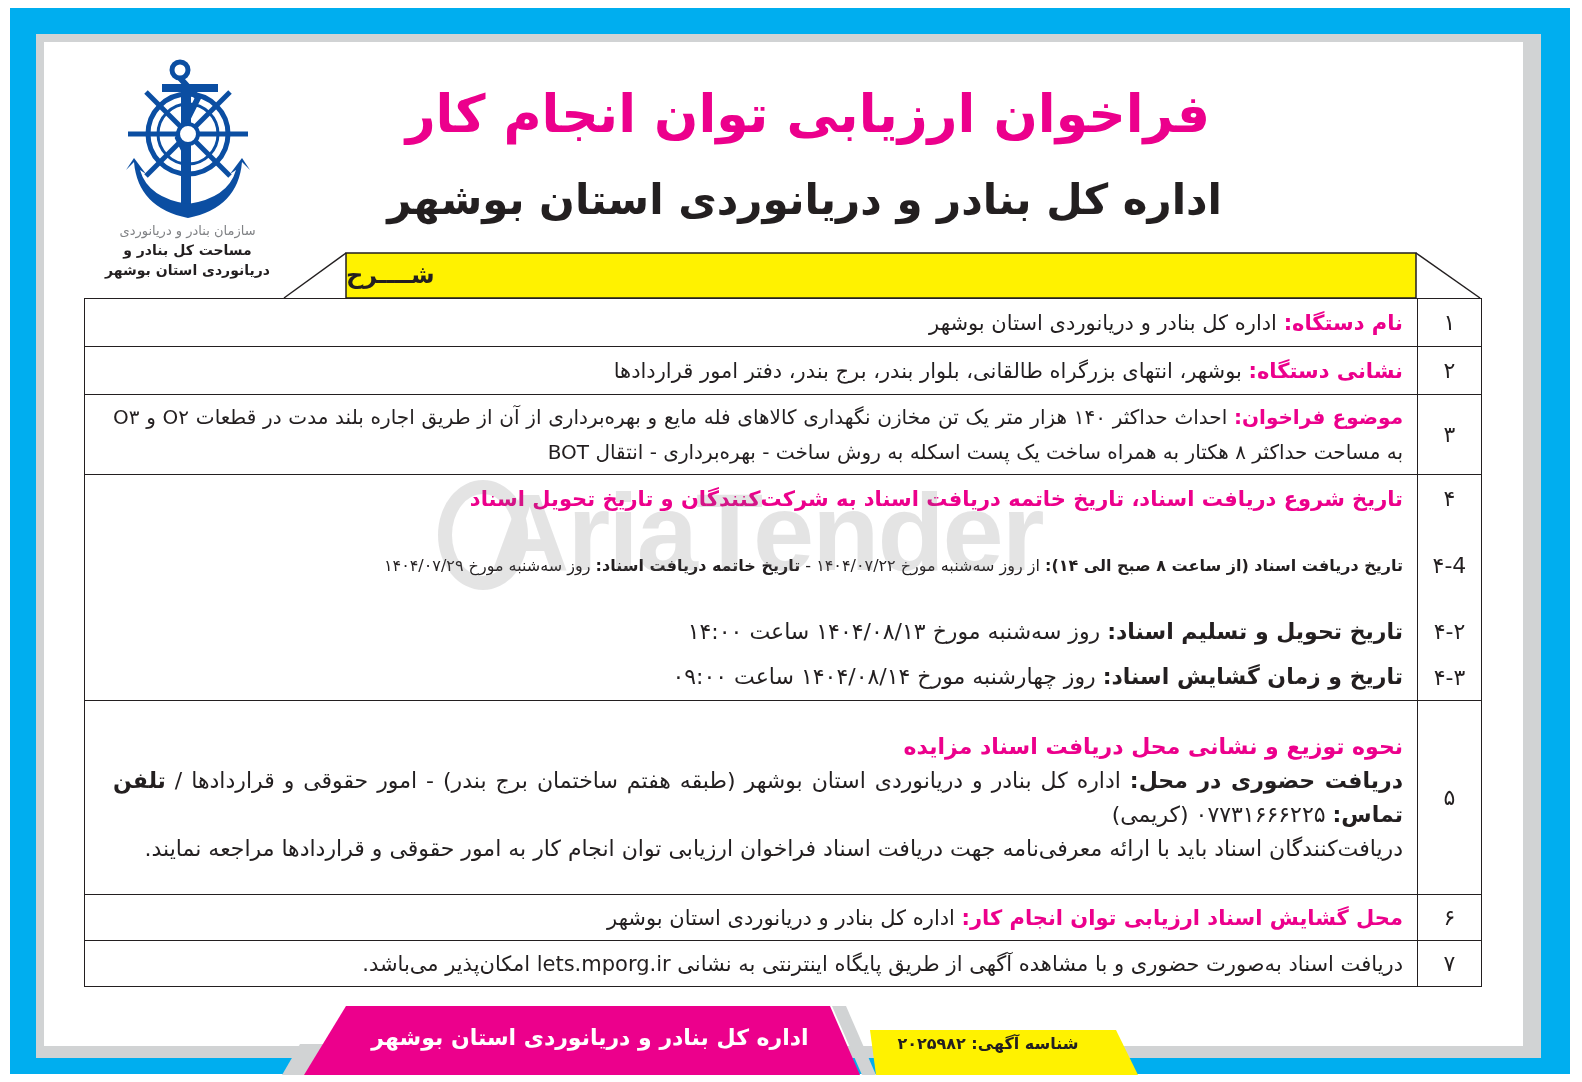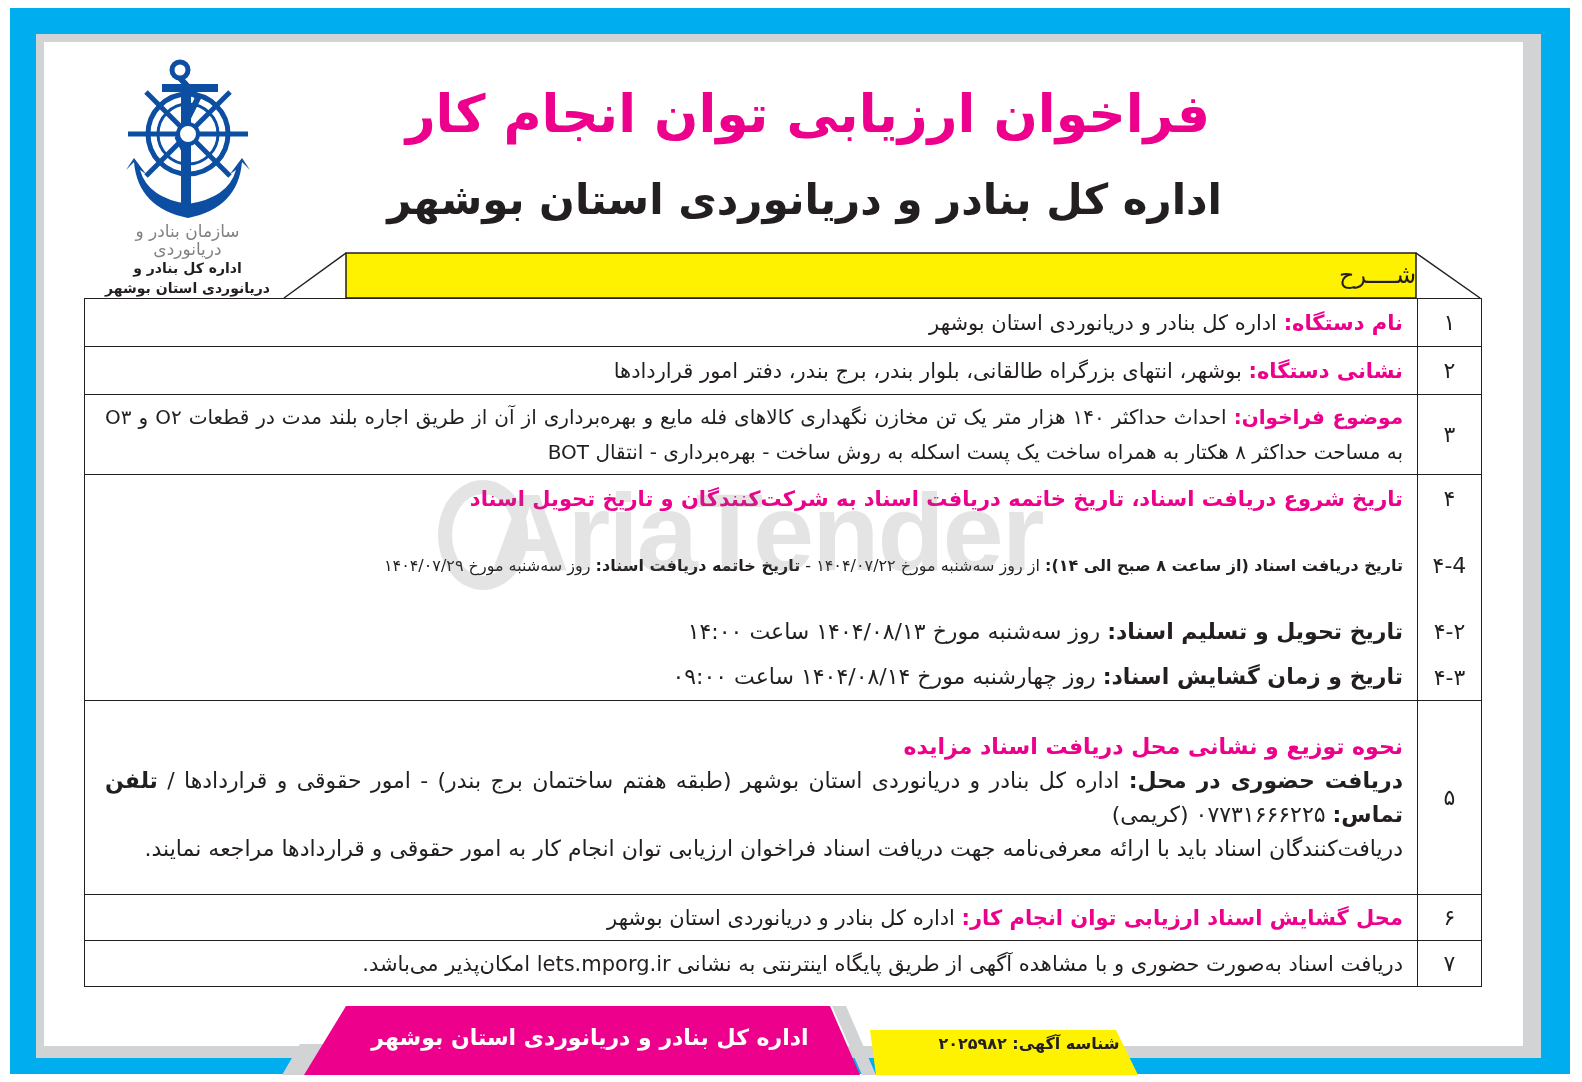"سازمان بنادر و دریانوردی" .logo-org { font-size: 17px -> 13px }
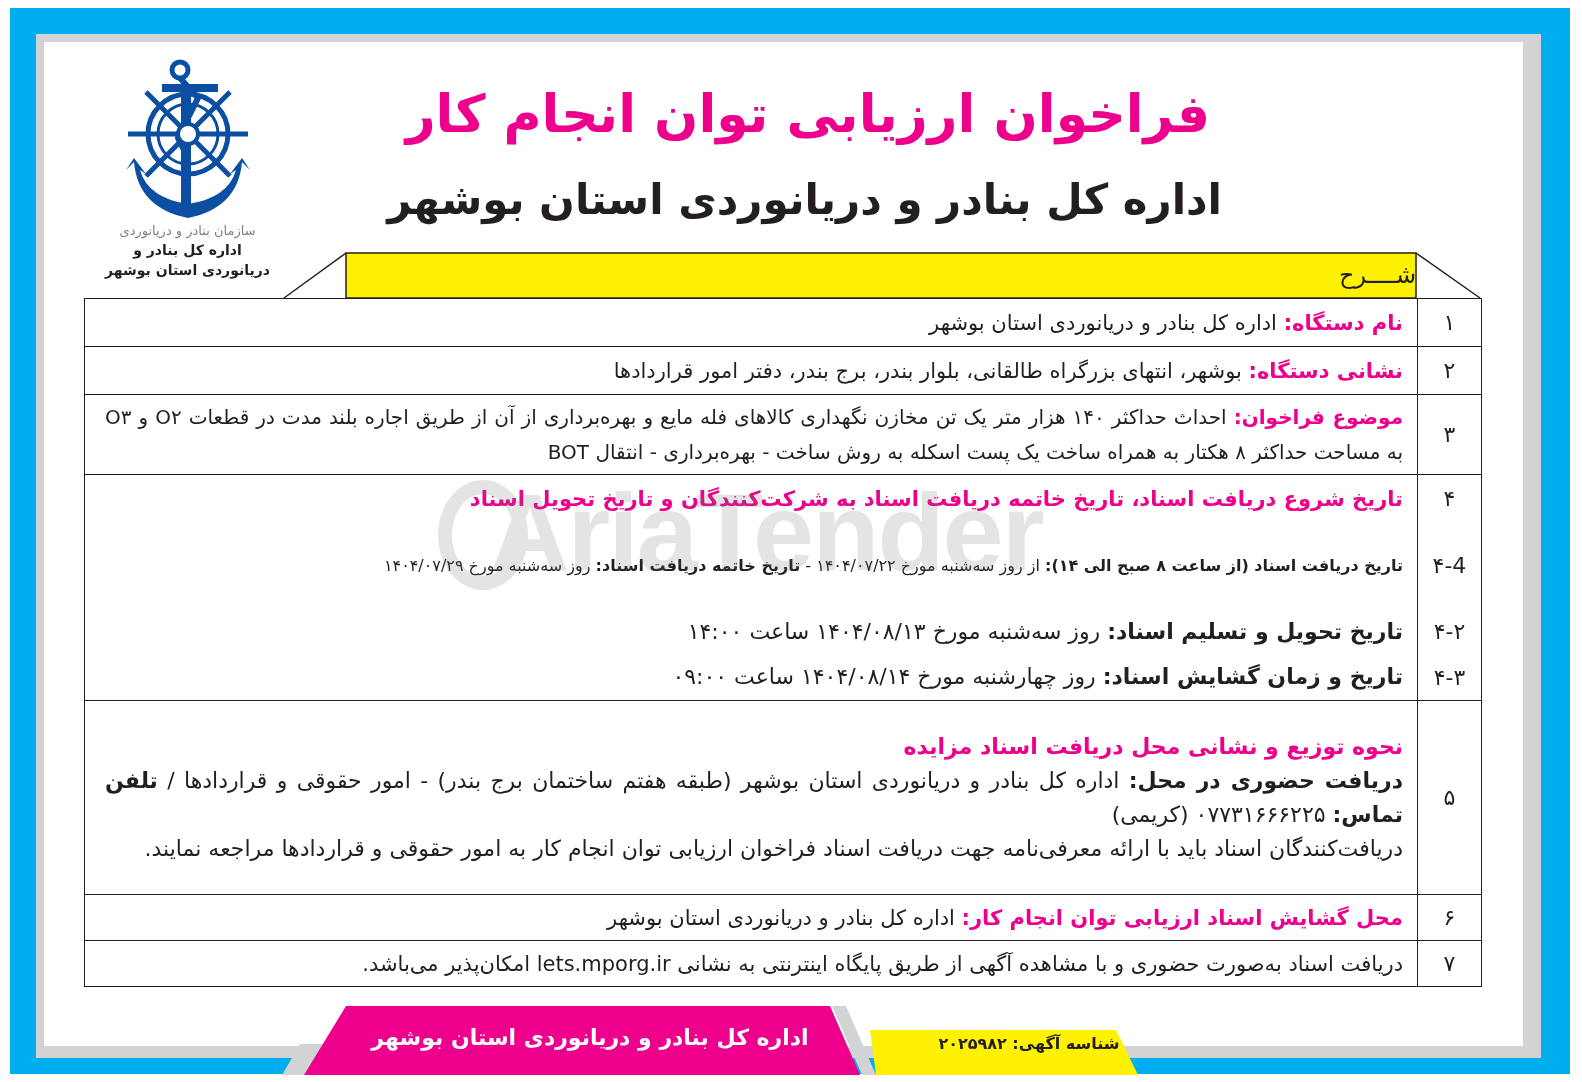"اداره کل بنادر و" div.logo-dept { text: اداره -> مساحت }
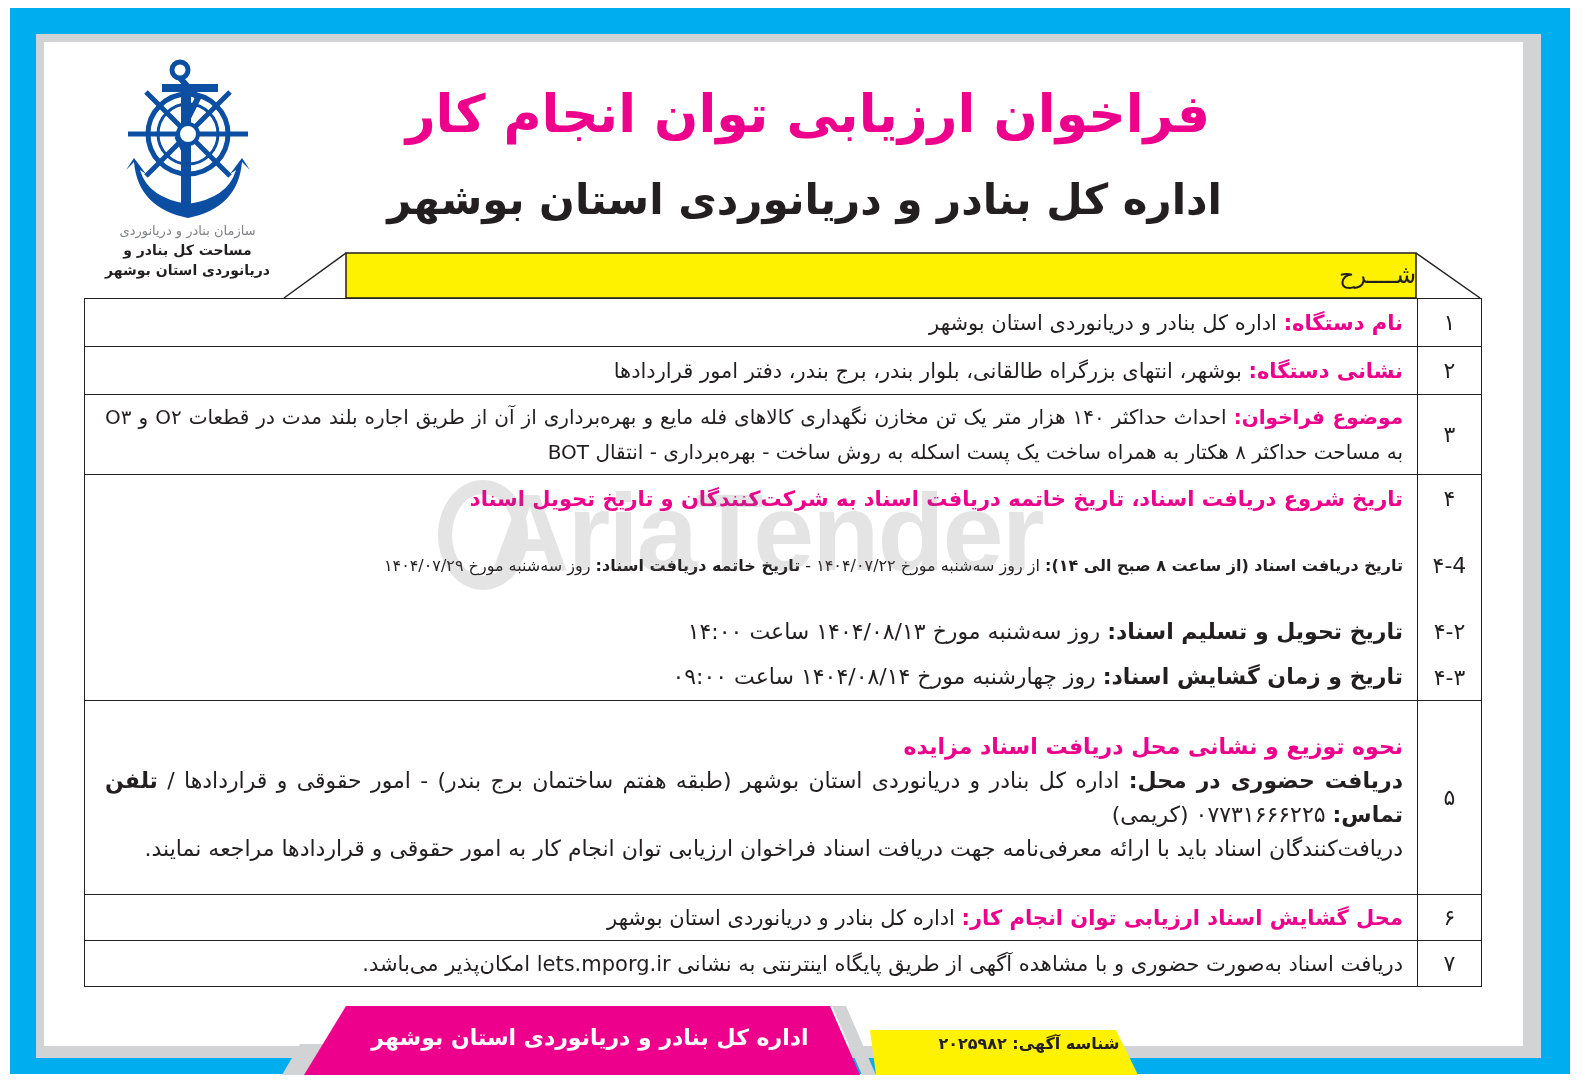"شــــرح" .band-label { font-weight: normal -> bold; text-align: right -> left }
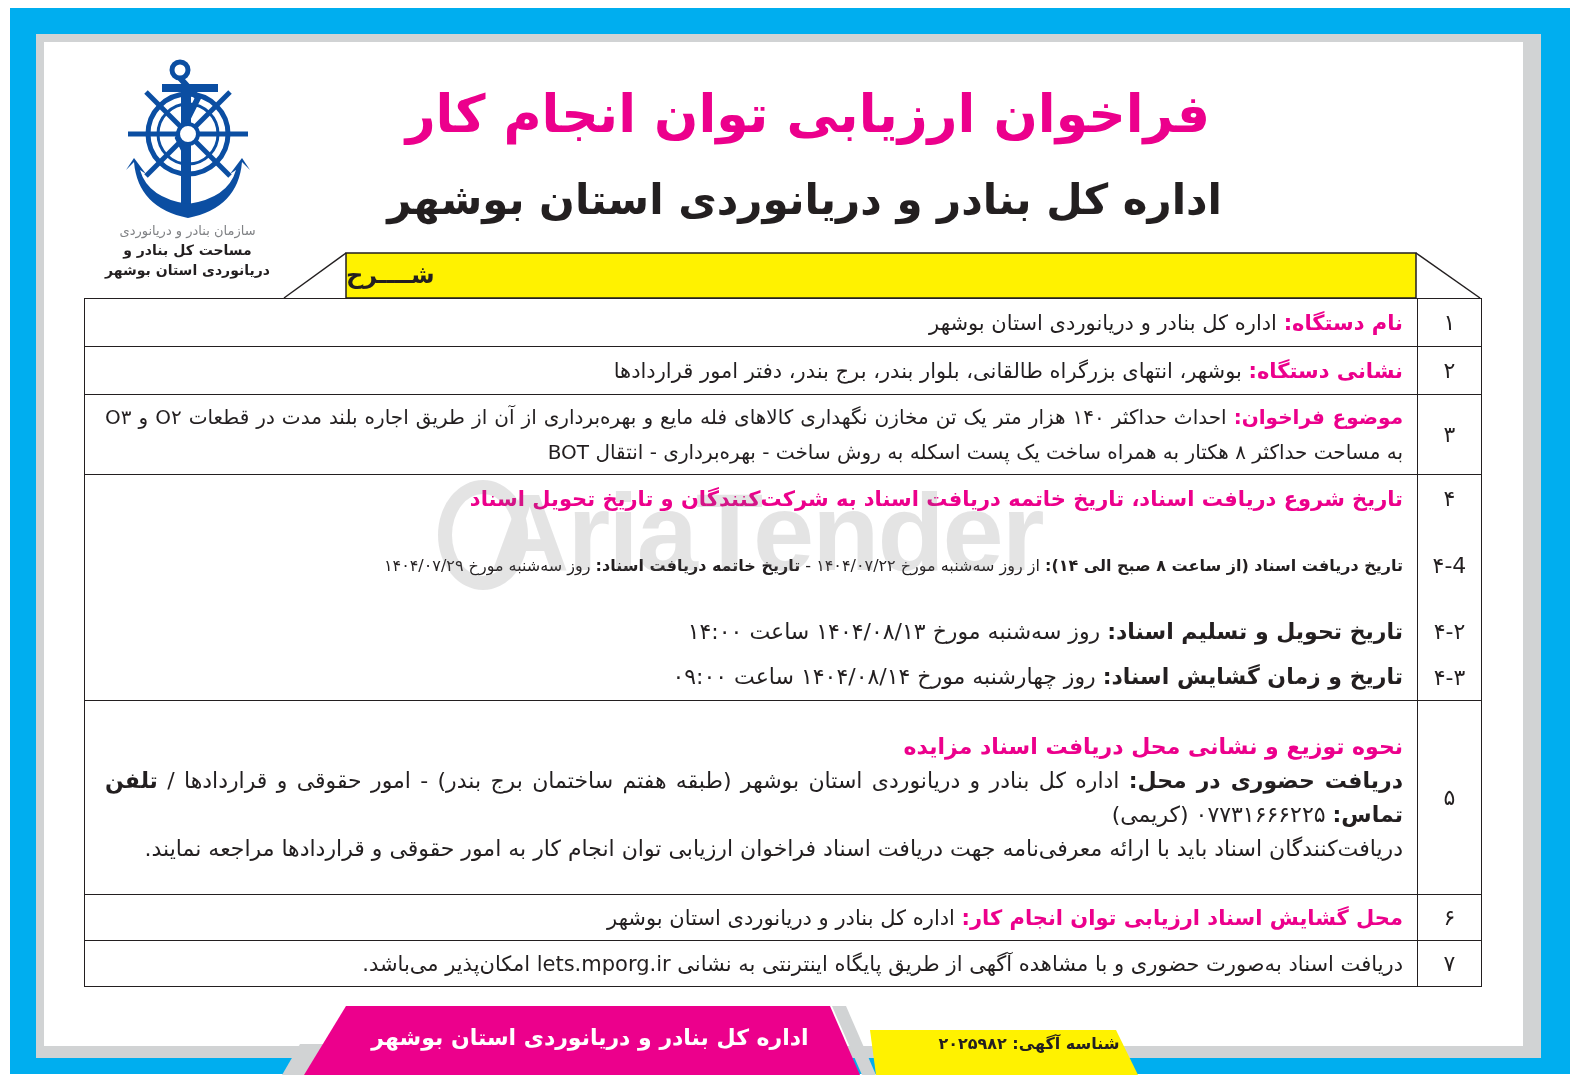"نام دستگاه: اداره کل بنادر" .content-cell { padding: 4px 14px 4px 20px -> 4px 14px 4px 28px }
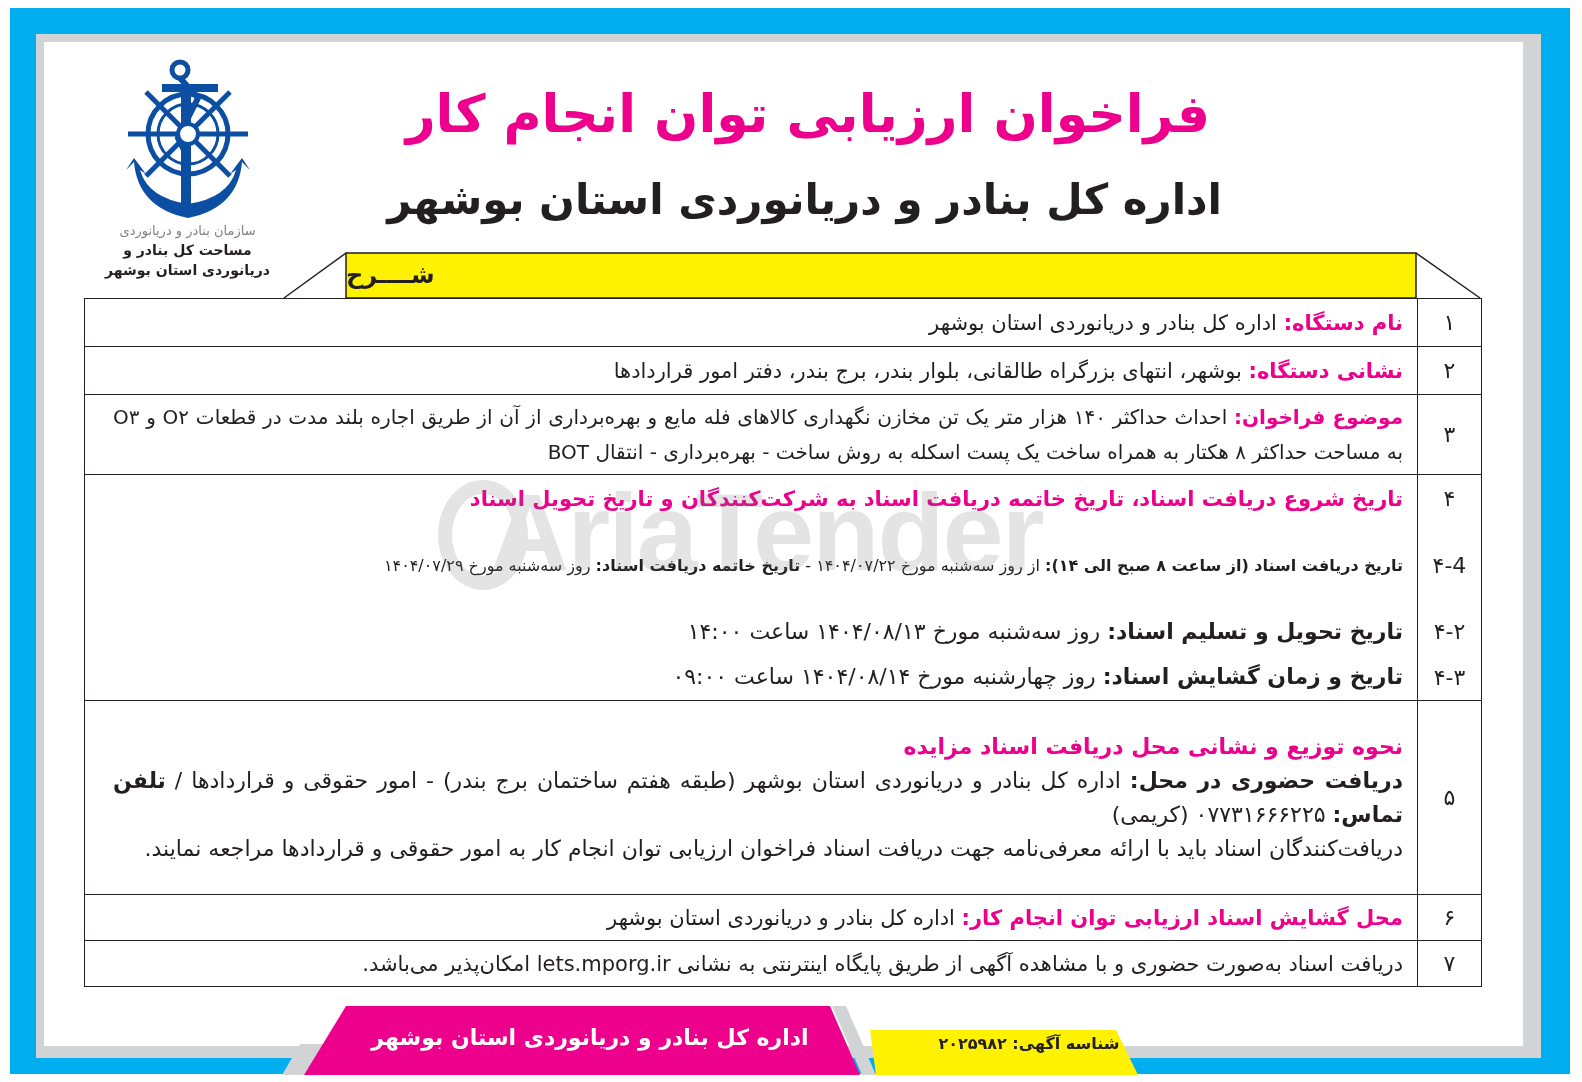"شناسه آگهی: ۲۰۲۵۹۸۲" .footer-id { left: 909px -> 868px }
